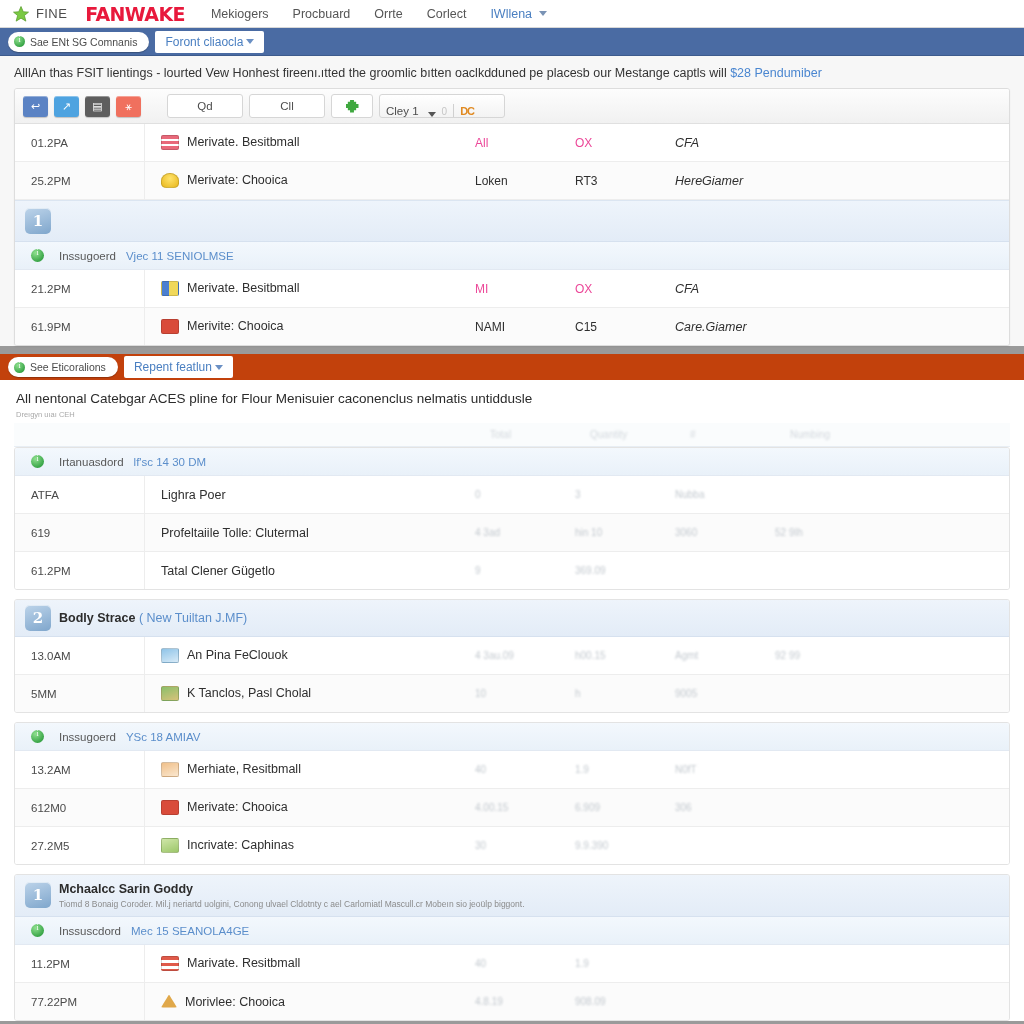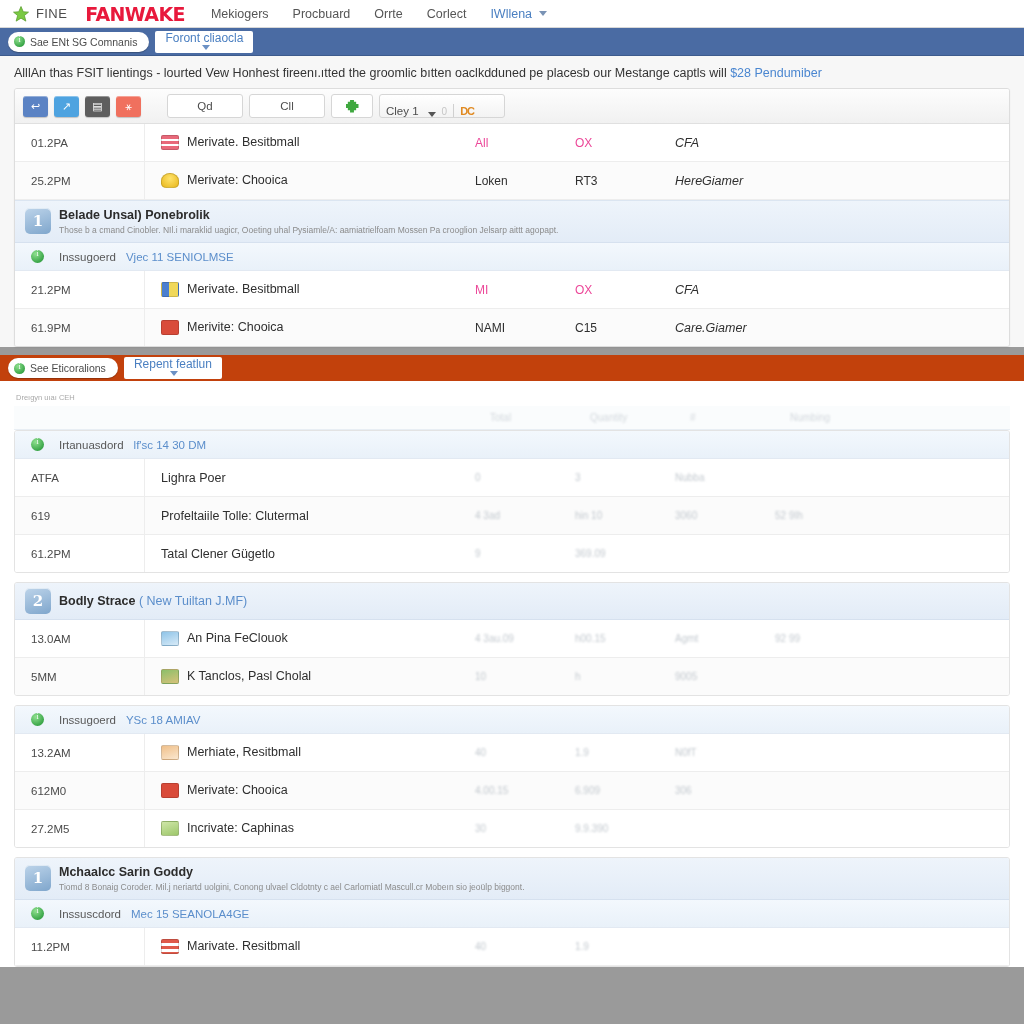"Foront cliaocla" .tab-btn { flex-direction: column -> none }
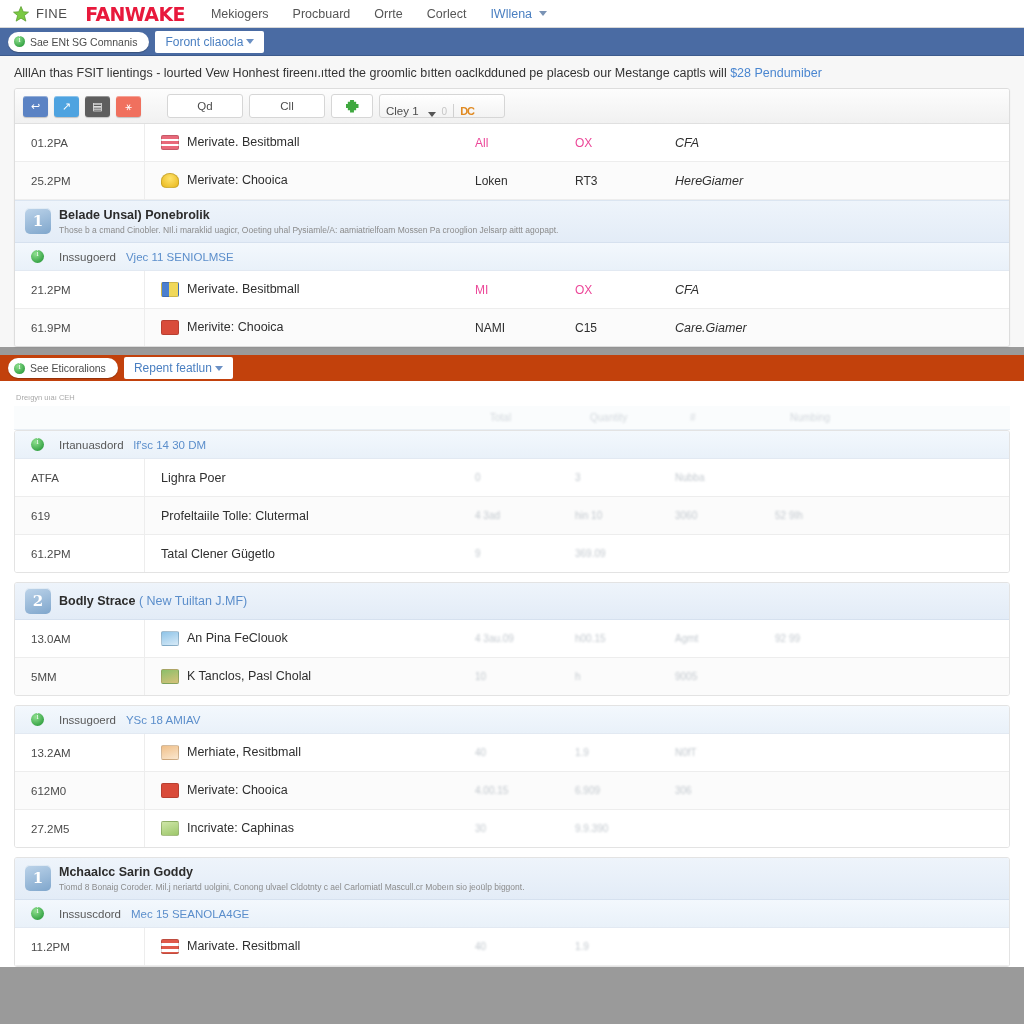"Belade Unsal) Ponebrolik" div { html: <div> <div>Belade Unsal) Ponebrolik</div> <div>Those b a cmand Cinobler. NIl.i maraklid uagicr, Ooeting uhal Pysiamle/A: aamiatrielfoam Mossen Pa crooglion Jelsarp aittt agopapt.</div> </div> -> none }
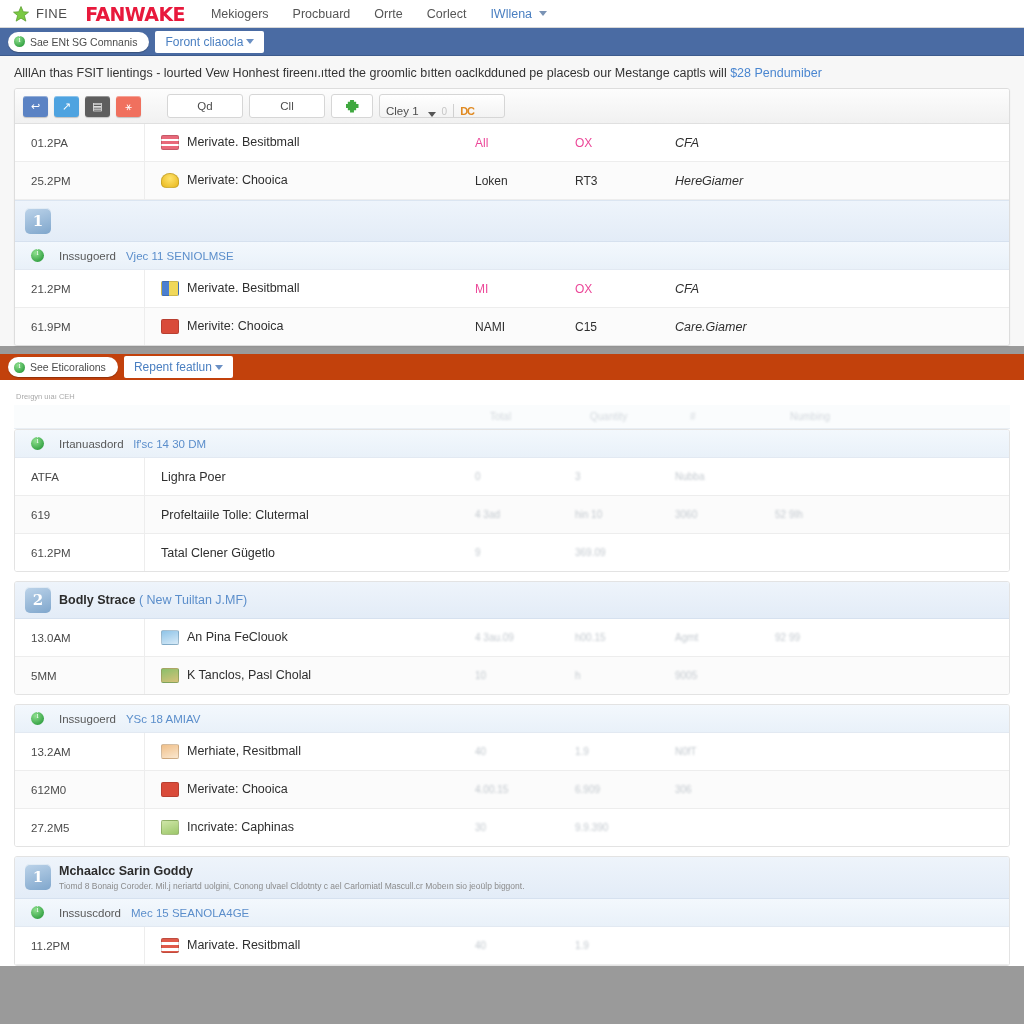"All nentonal Catebgar ACES pline" div.p2-title { html: none -> <div>All nentonal Catebgar ACES pline for Flour Menisuier caconenclus nelmatis untiddusle</div> }
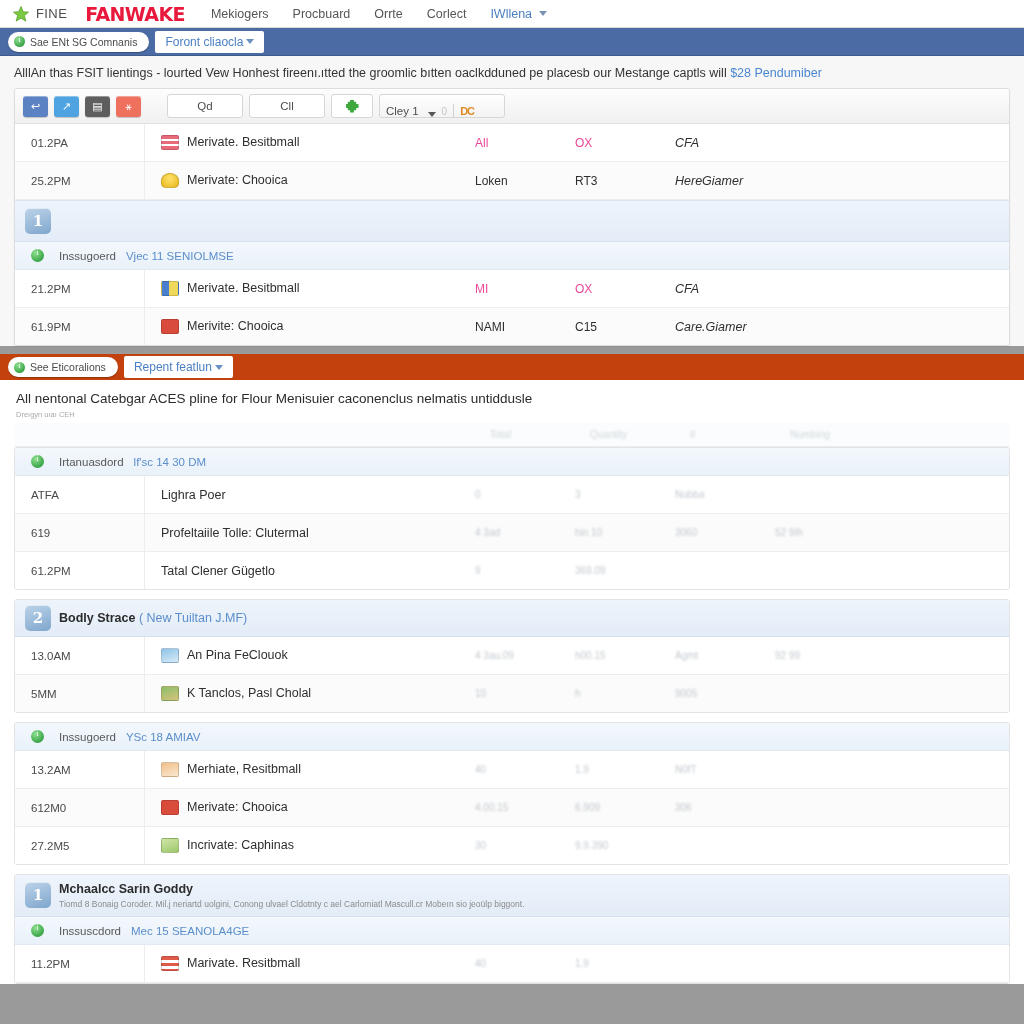"77.22PM" div.row { html: none -> <div> <div>77.22PM</div> <div> <span></span> <span>Morivlee: Chooica</span> </div> <div>4.8.19</div> <div>908.09</div> <div></div> <div></div> </div> }
